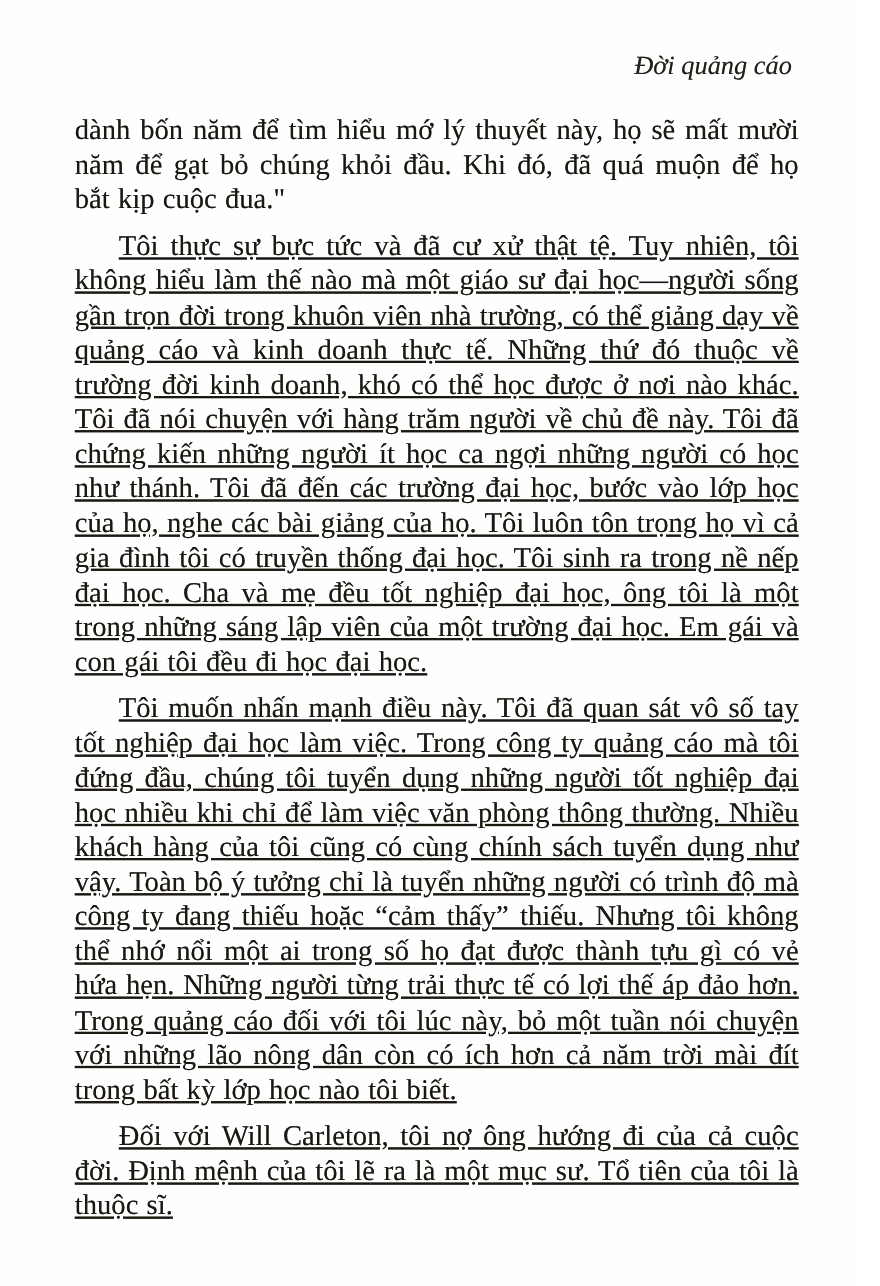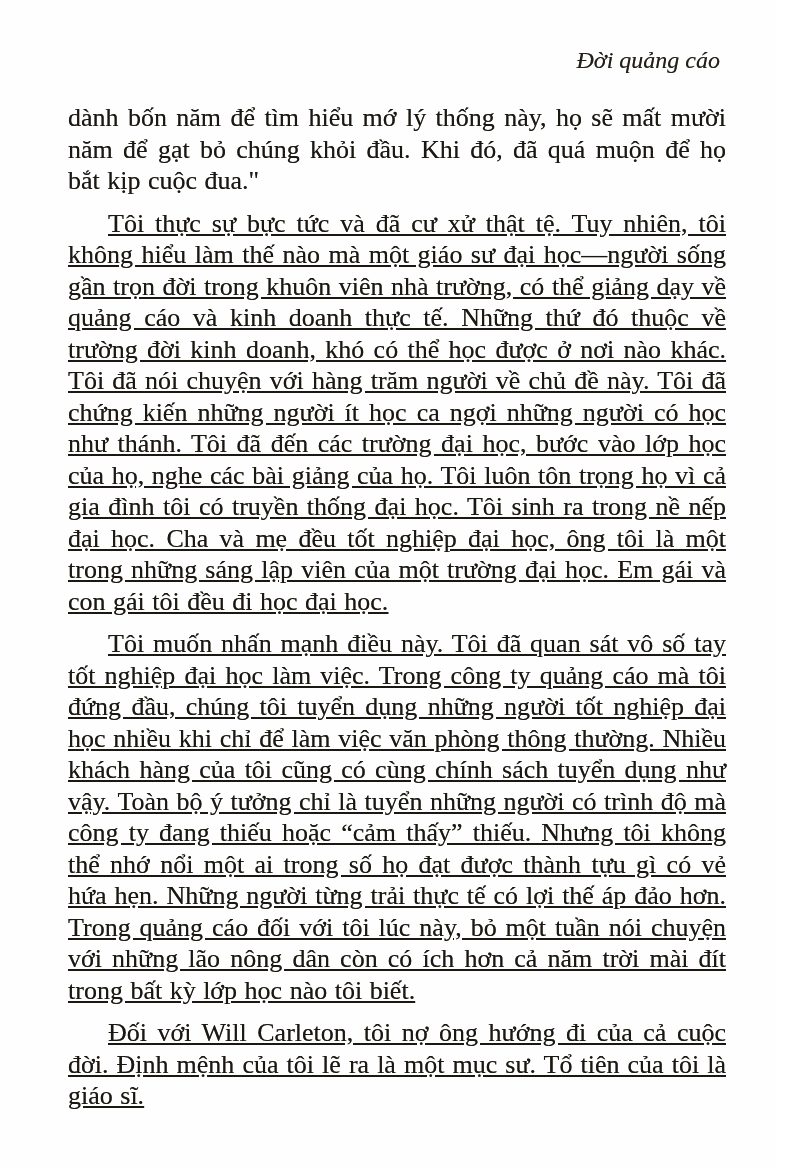"dành bốn năm để tìm" p.para { text: thống -> thuyết }
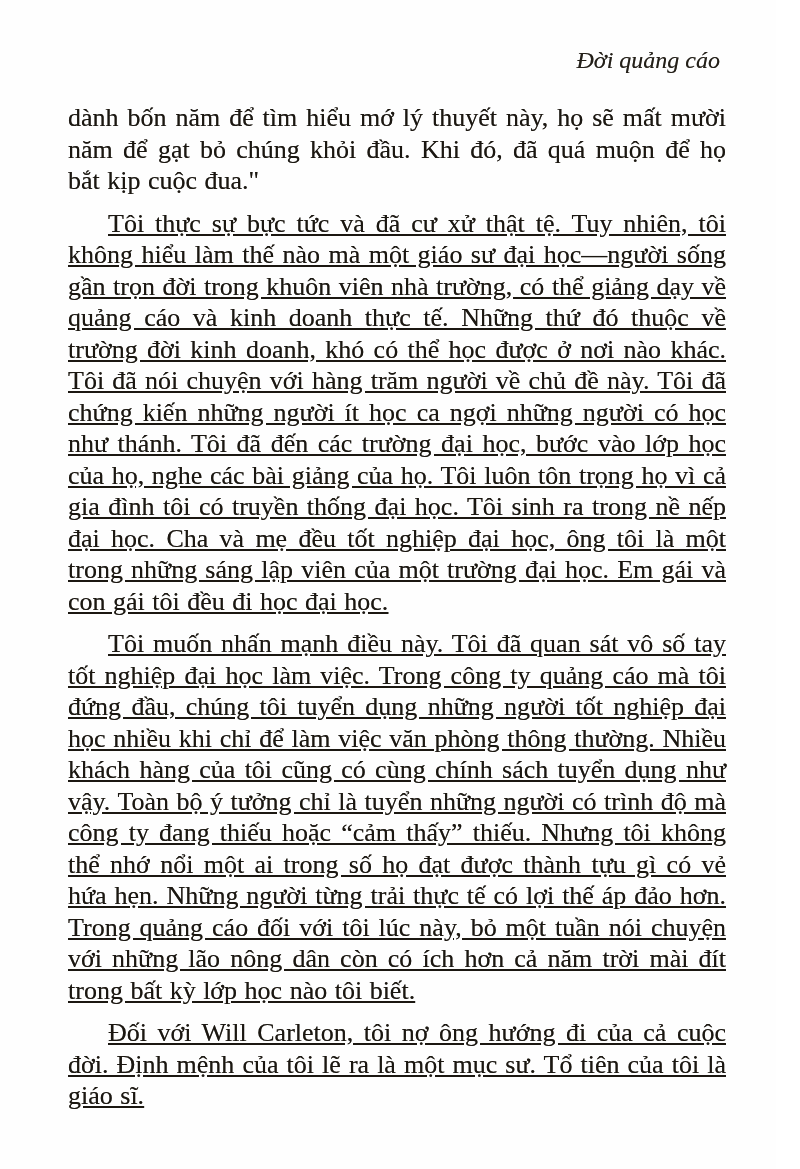"Đối với Will Carleton, tôi" p.para { text: giáo -> thuộc }
